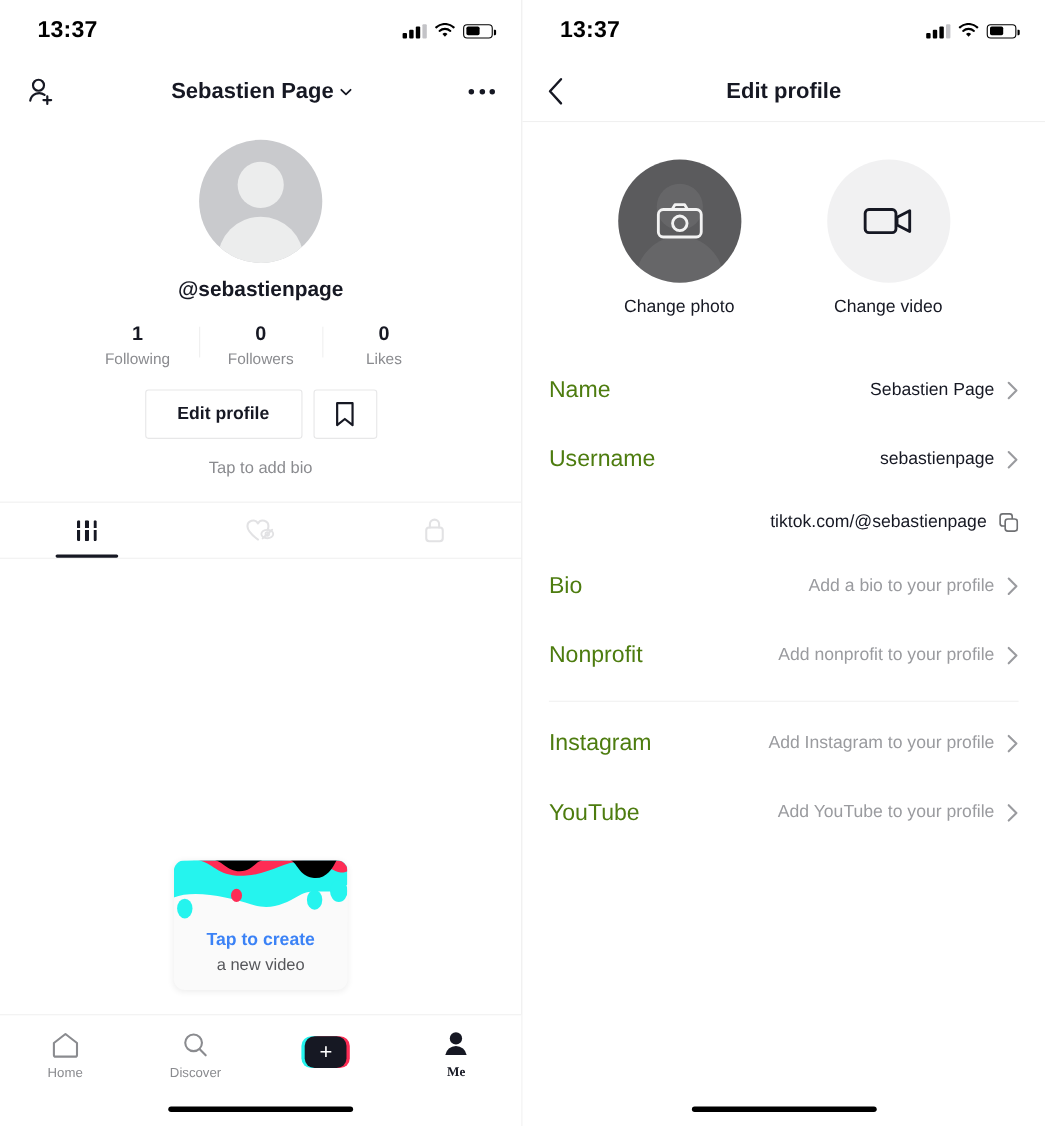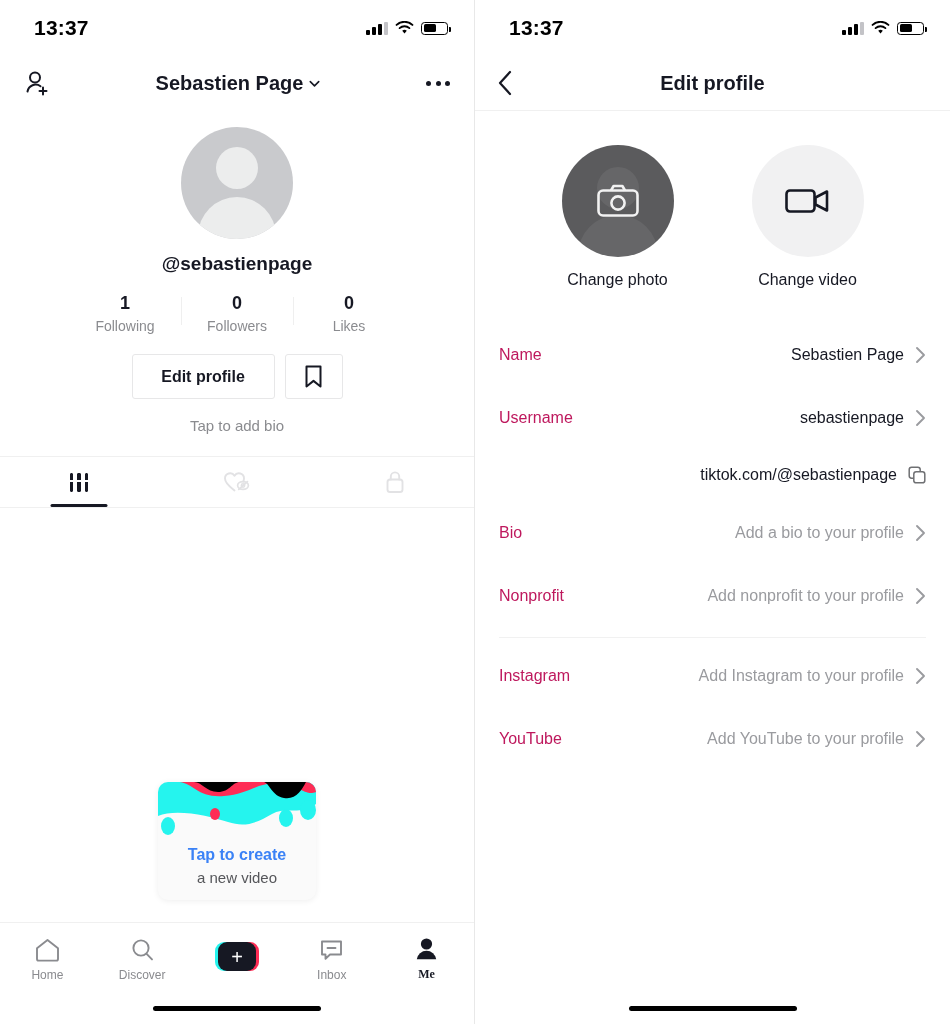"Name" .row .rlabel { color: #be185d -> #4d7c0f; font-size: 16px -> 21px }
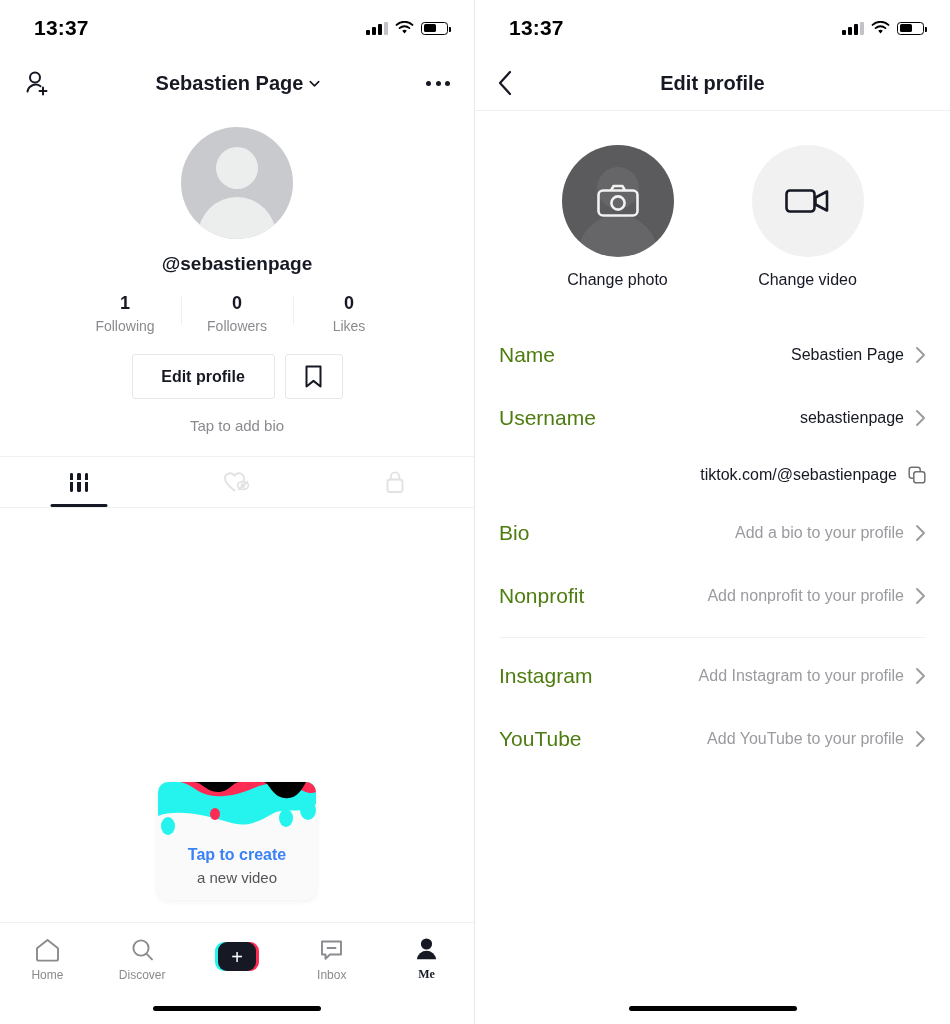"Inbox" div.navitem { html: <div> <svg> <path></path> <path></path> </svg> <div>Inbox</div> </div> -> none }
